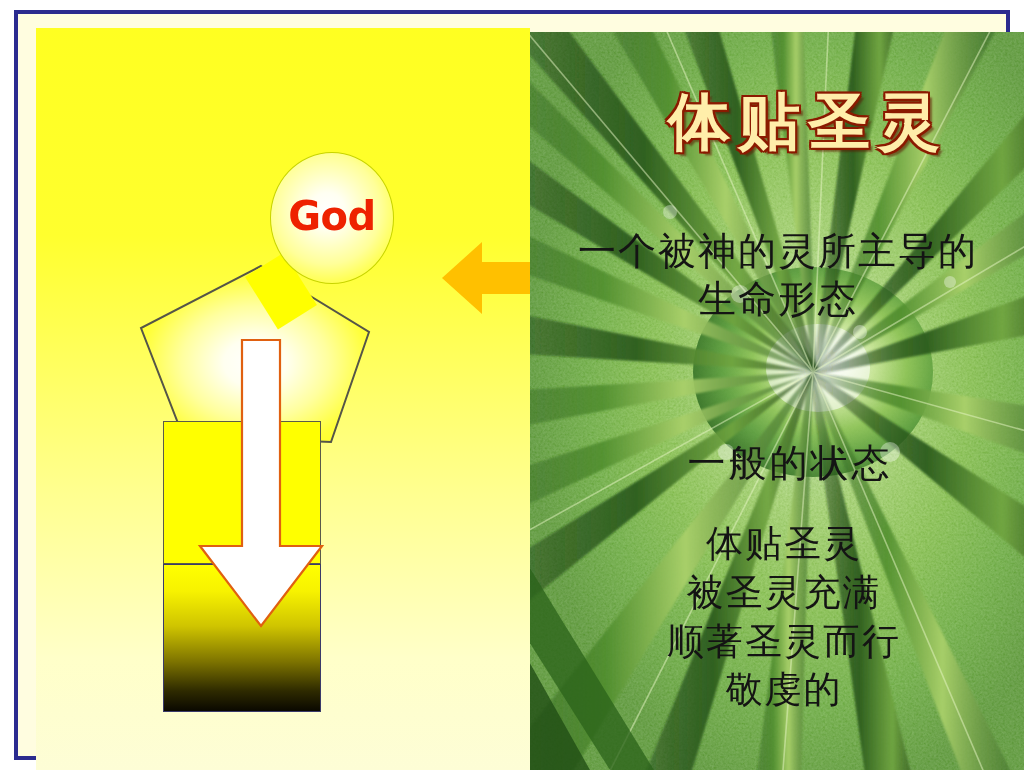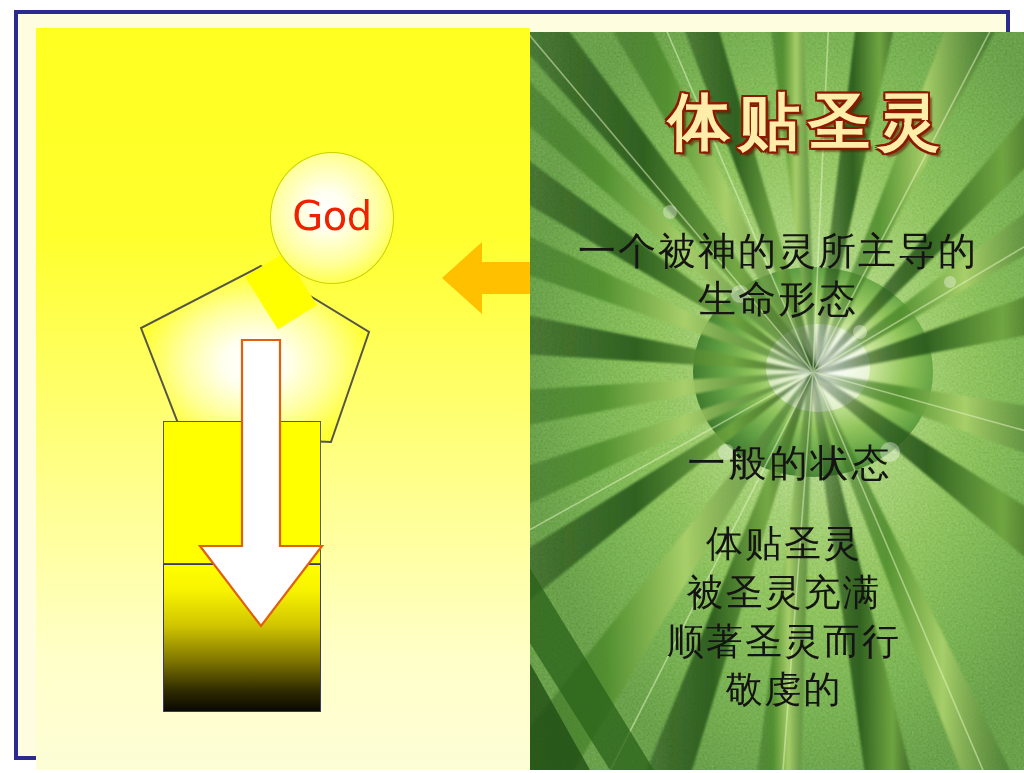"God" .god-label { font-weight: normal -> bold }
